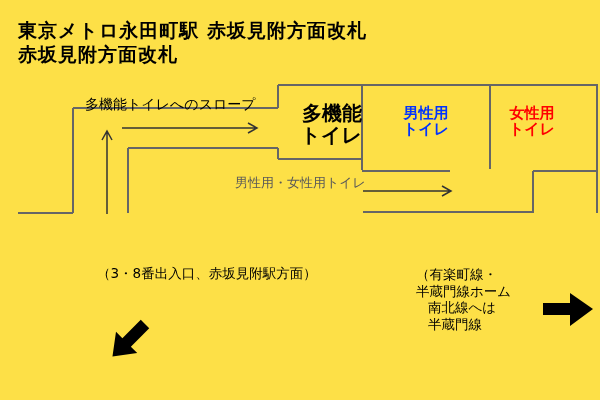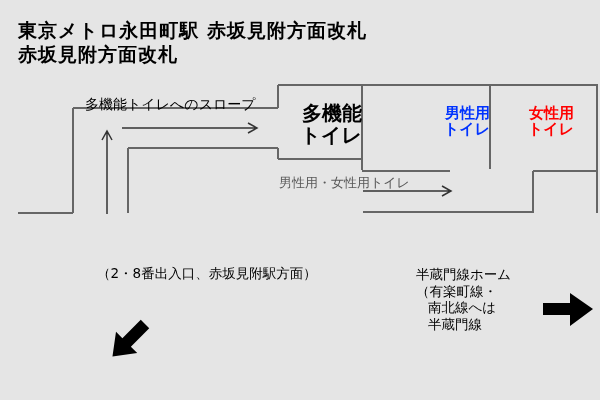"東京メトロ永田町駅 赤坂見附方面改札" #canvas { background: #e5e5e5 -> #fde047 }
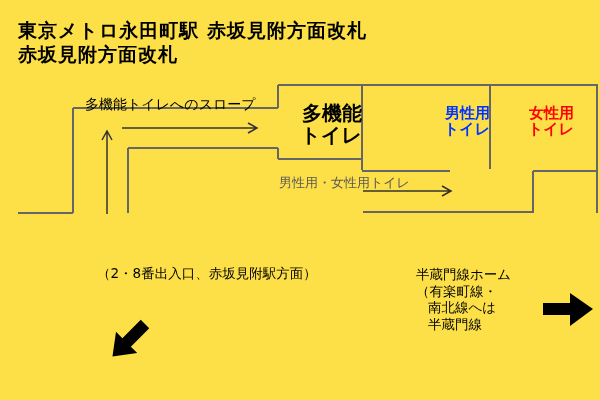"男性用" #men-room-label { text-align: right -> center }
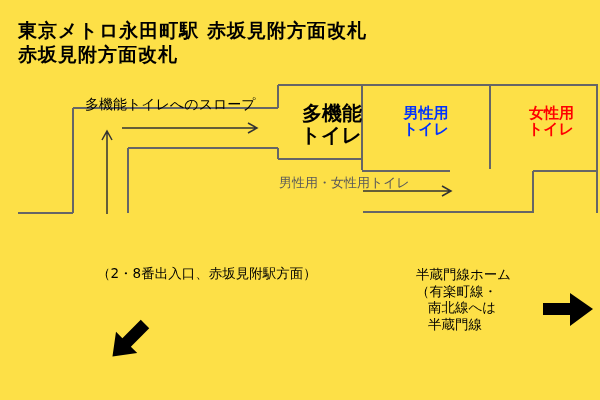"女性用" #women-room-label { text-align: right -> center }
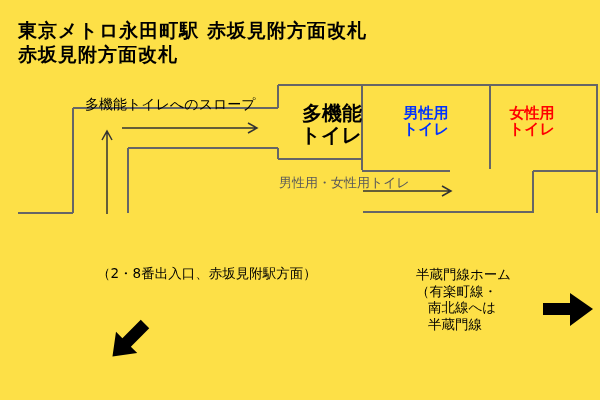"男性用・女性用トイレ" #mw-slope-label { margin-left: 44px -> none }
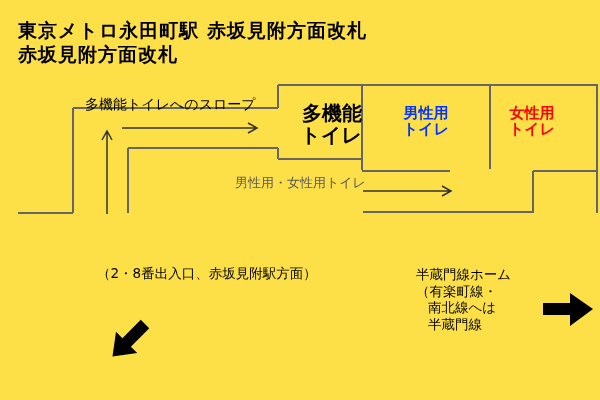"（2・8番出入口、赤坂見附駅方面）" div.small { text: 2 -> 3 }
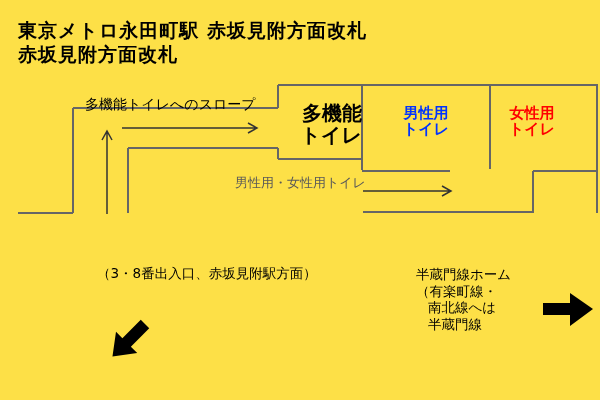"半蔵門線ホーム" div { order: before "（有楽町線・" -> after "（有楽町線・" }
